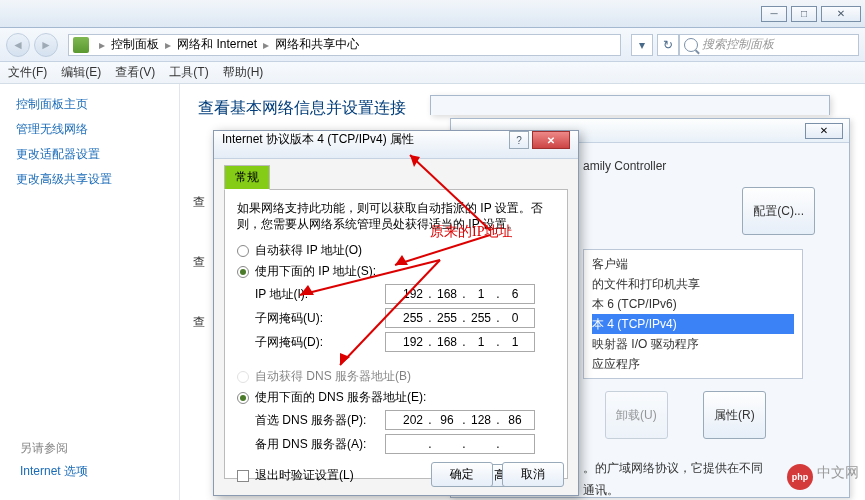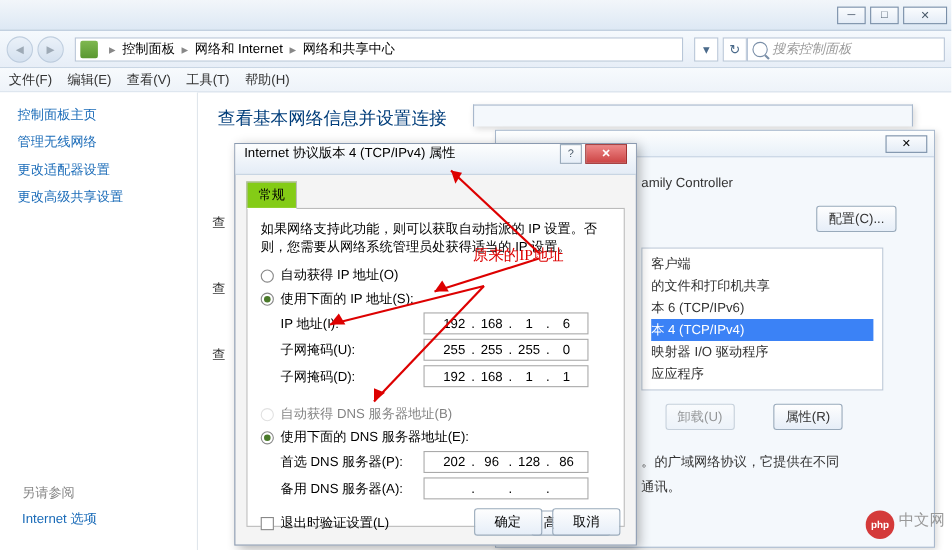"配置(C)..." .bg-btn { padding: 0 10px -> 12px 10px }
